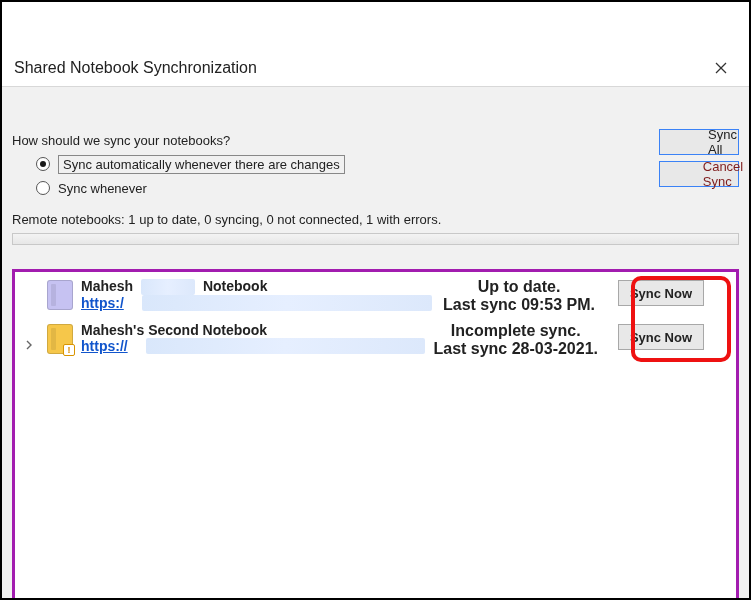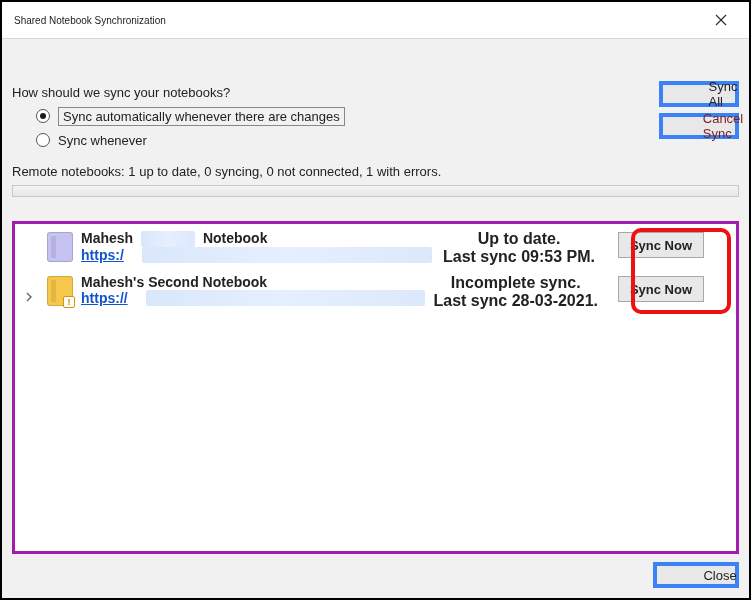"Shared Notebook Synchronization" .titlebar { font-size: 10px -> 16px; margin-top: none -> 48px }
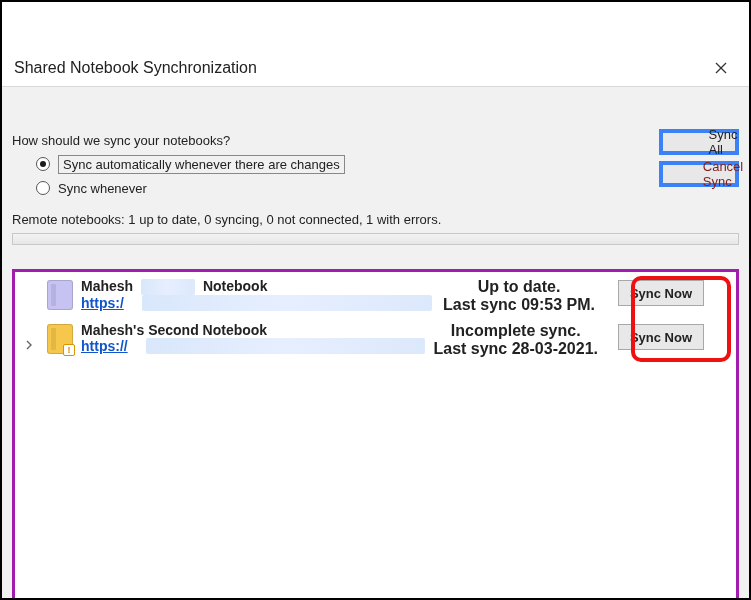"Sync All" .btn { border: 4px solid #3b82f6 -> 1px solid #3b82f6 }
